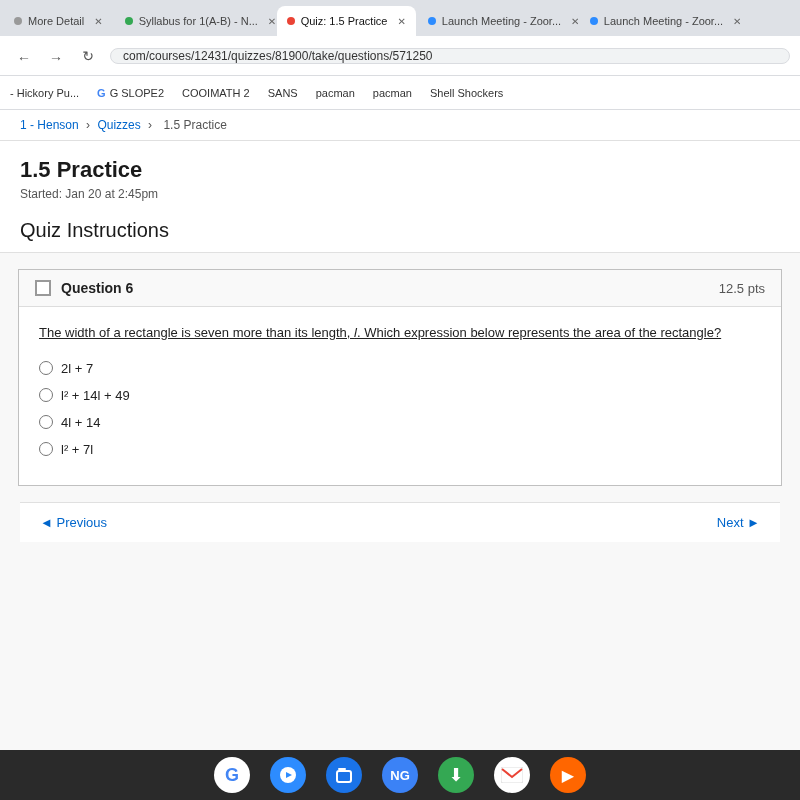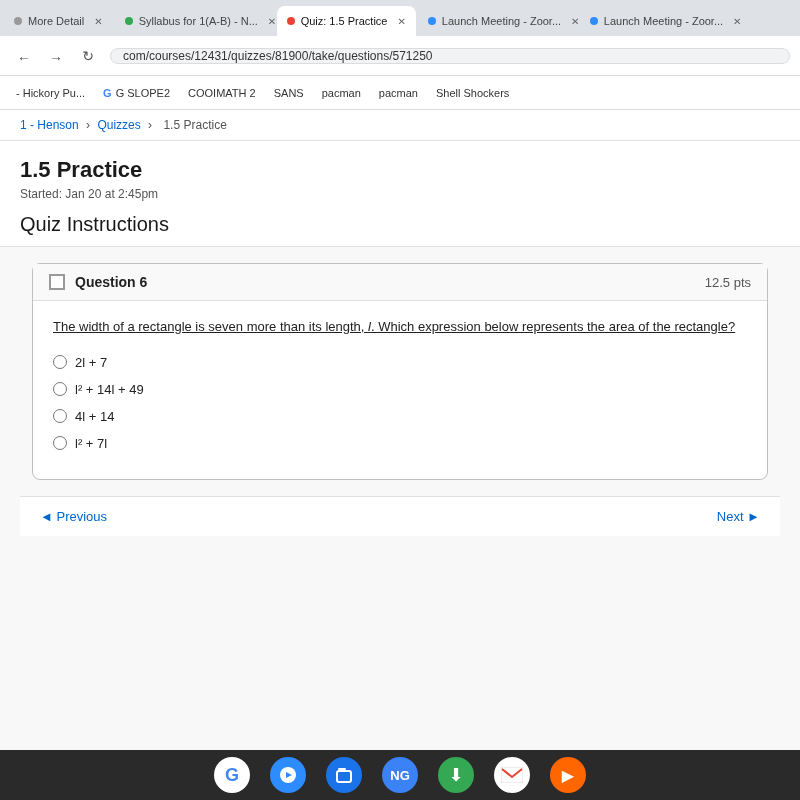"- Hickory Pu..." .bookmarks-bar { padding: 0 10px -> 0 4px }
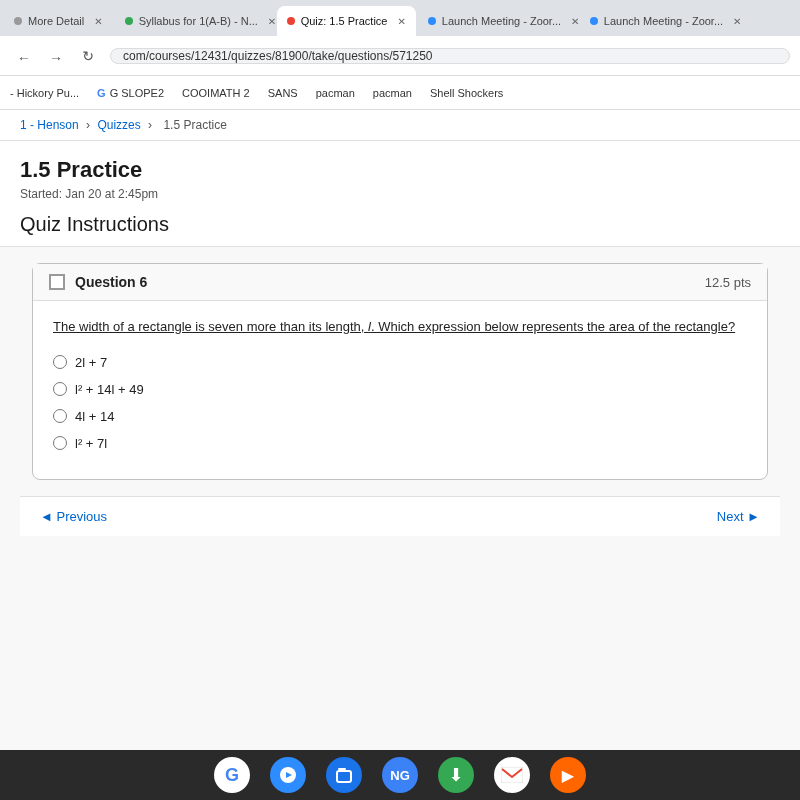"Started: Jan 20 at 2:45pm" .quiz-started { margin-bottom: 12px -> 18px }
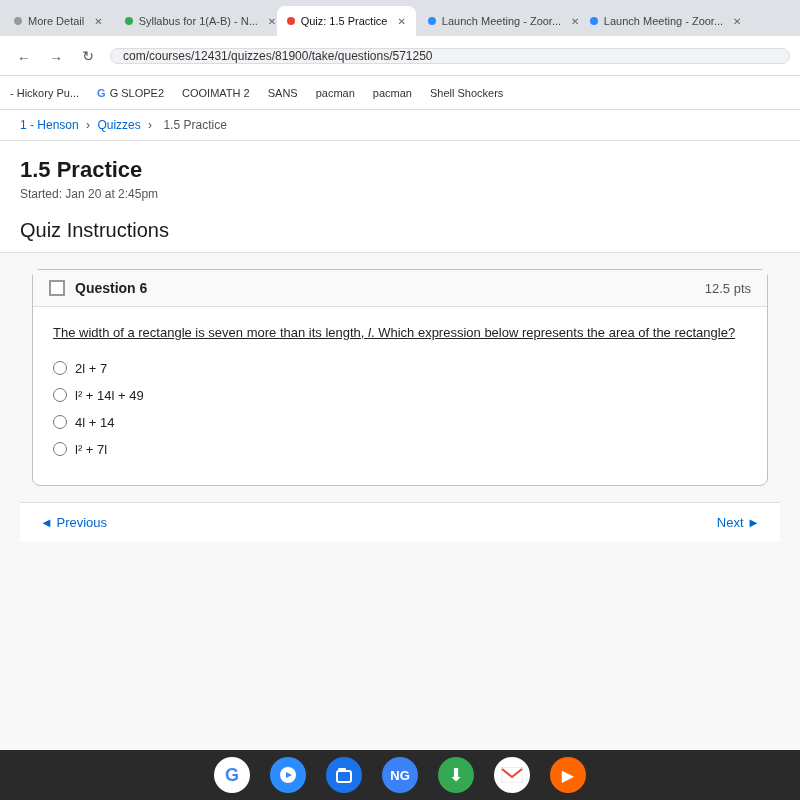"Question 6" .question-container { border-radius: 8px -> 0; margin: 16px 32px -> 16px 18px }
